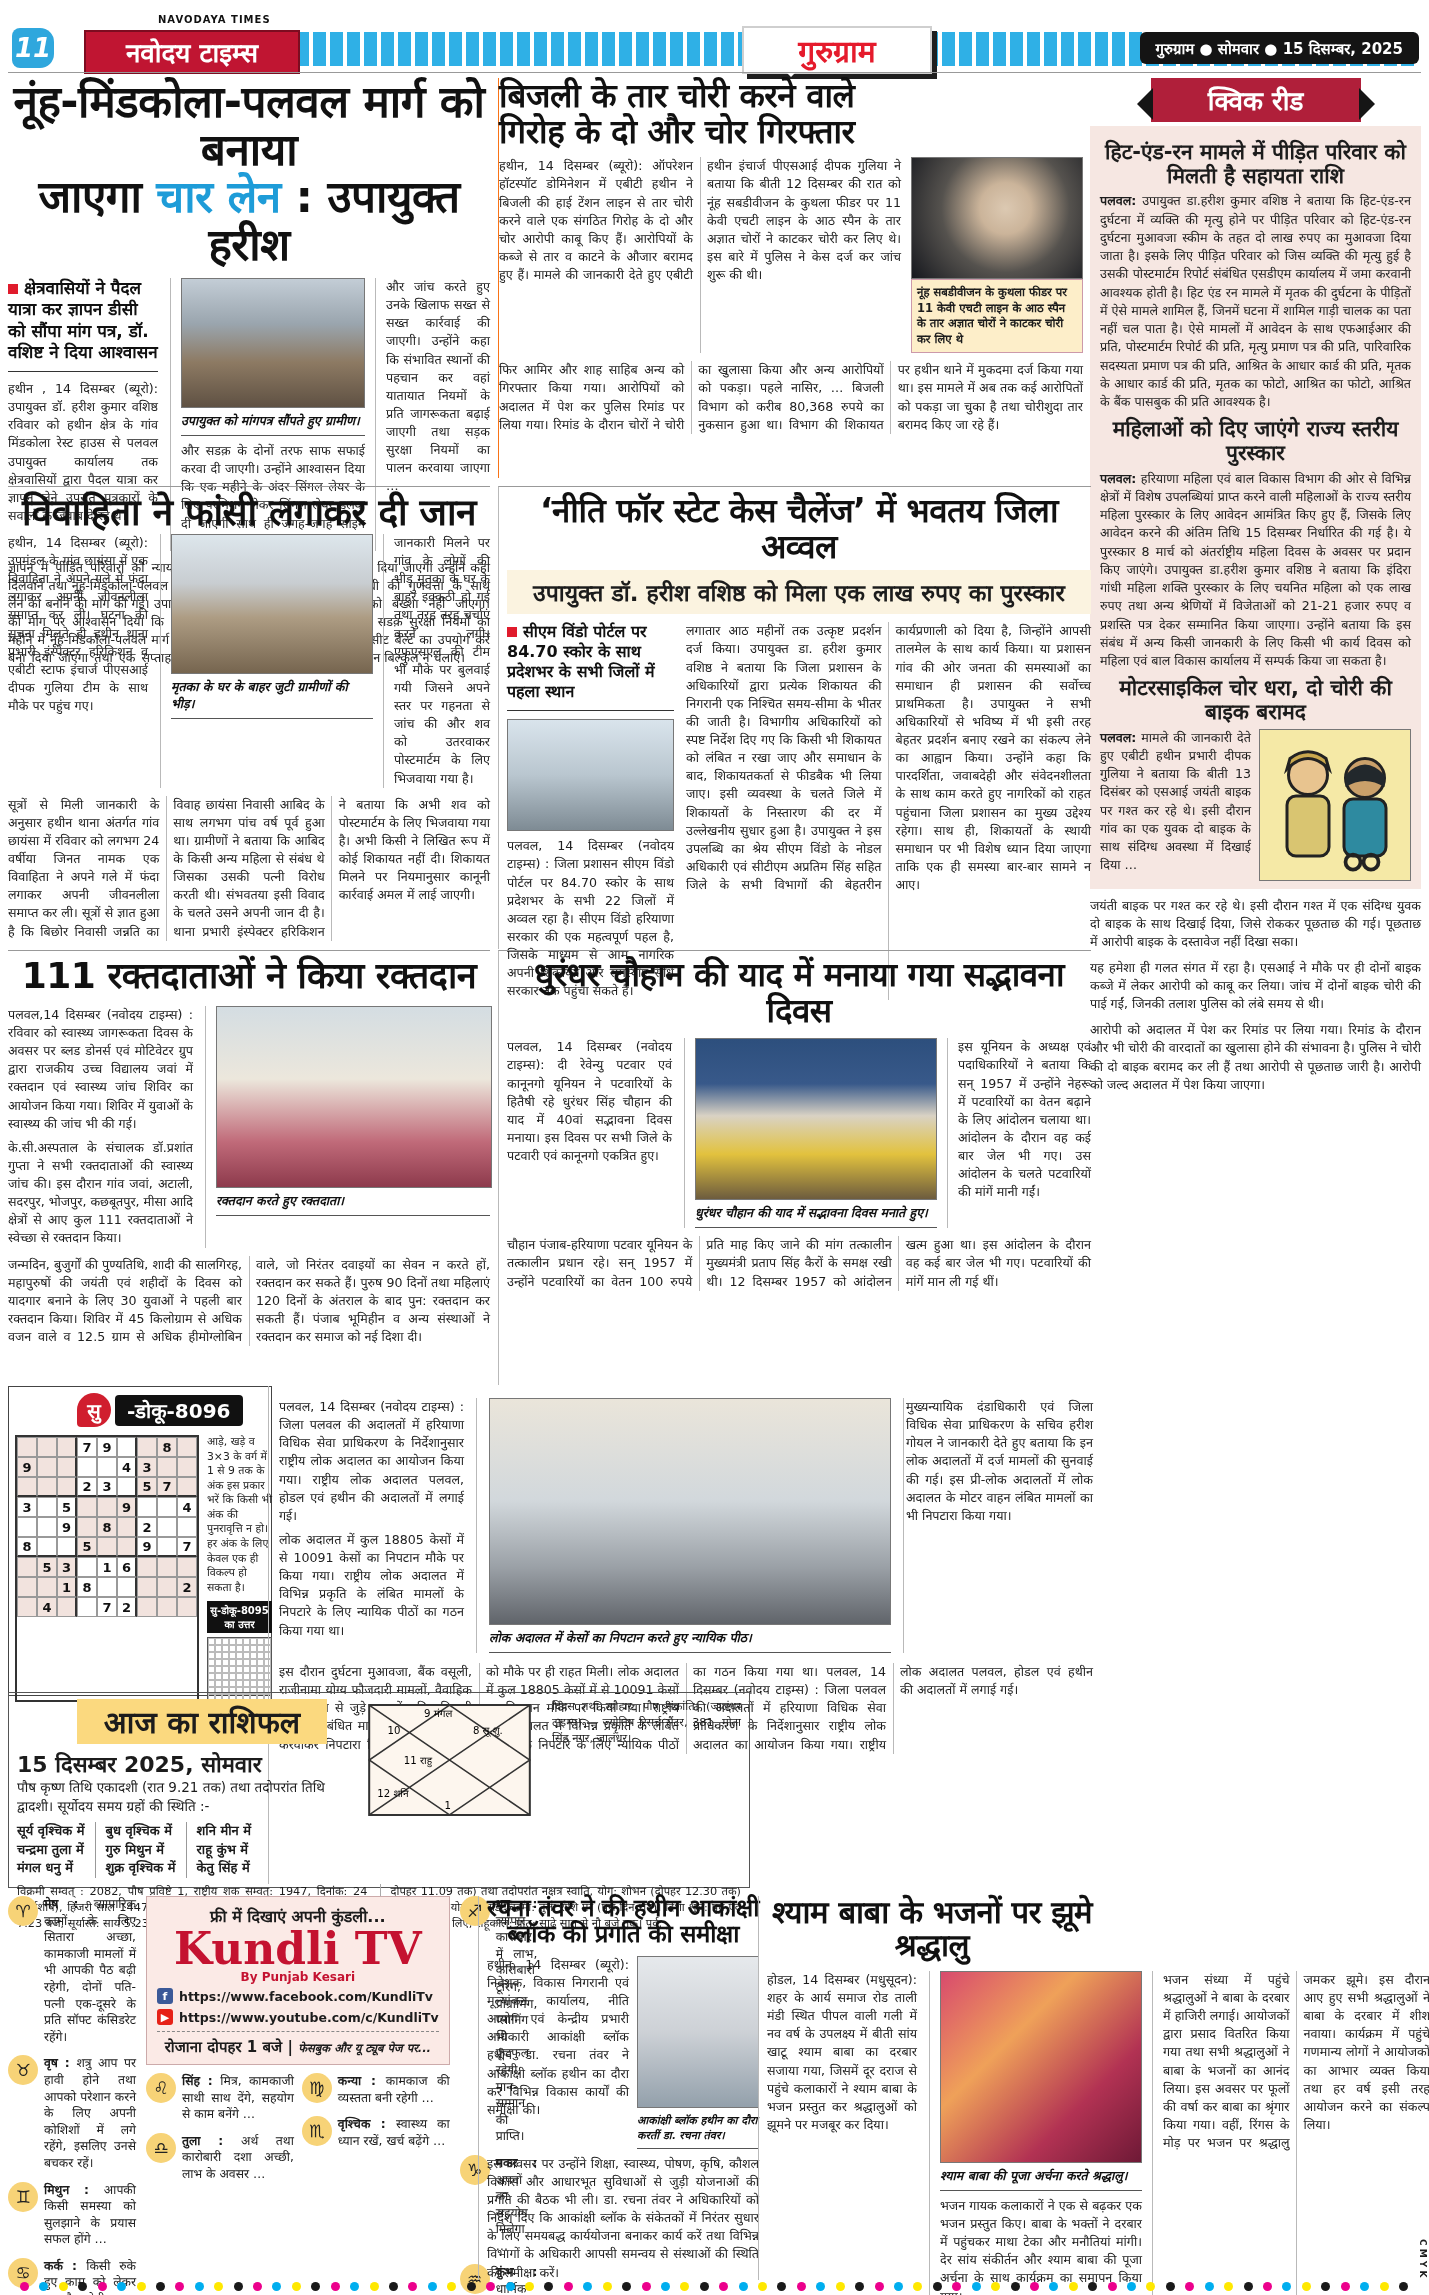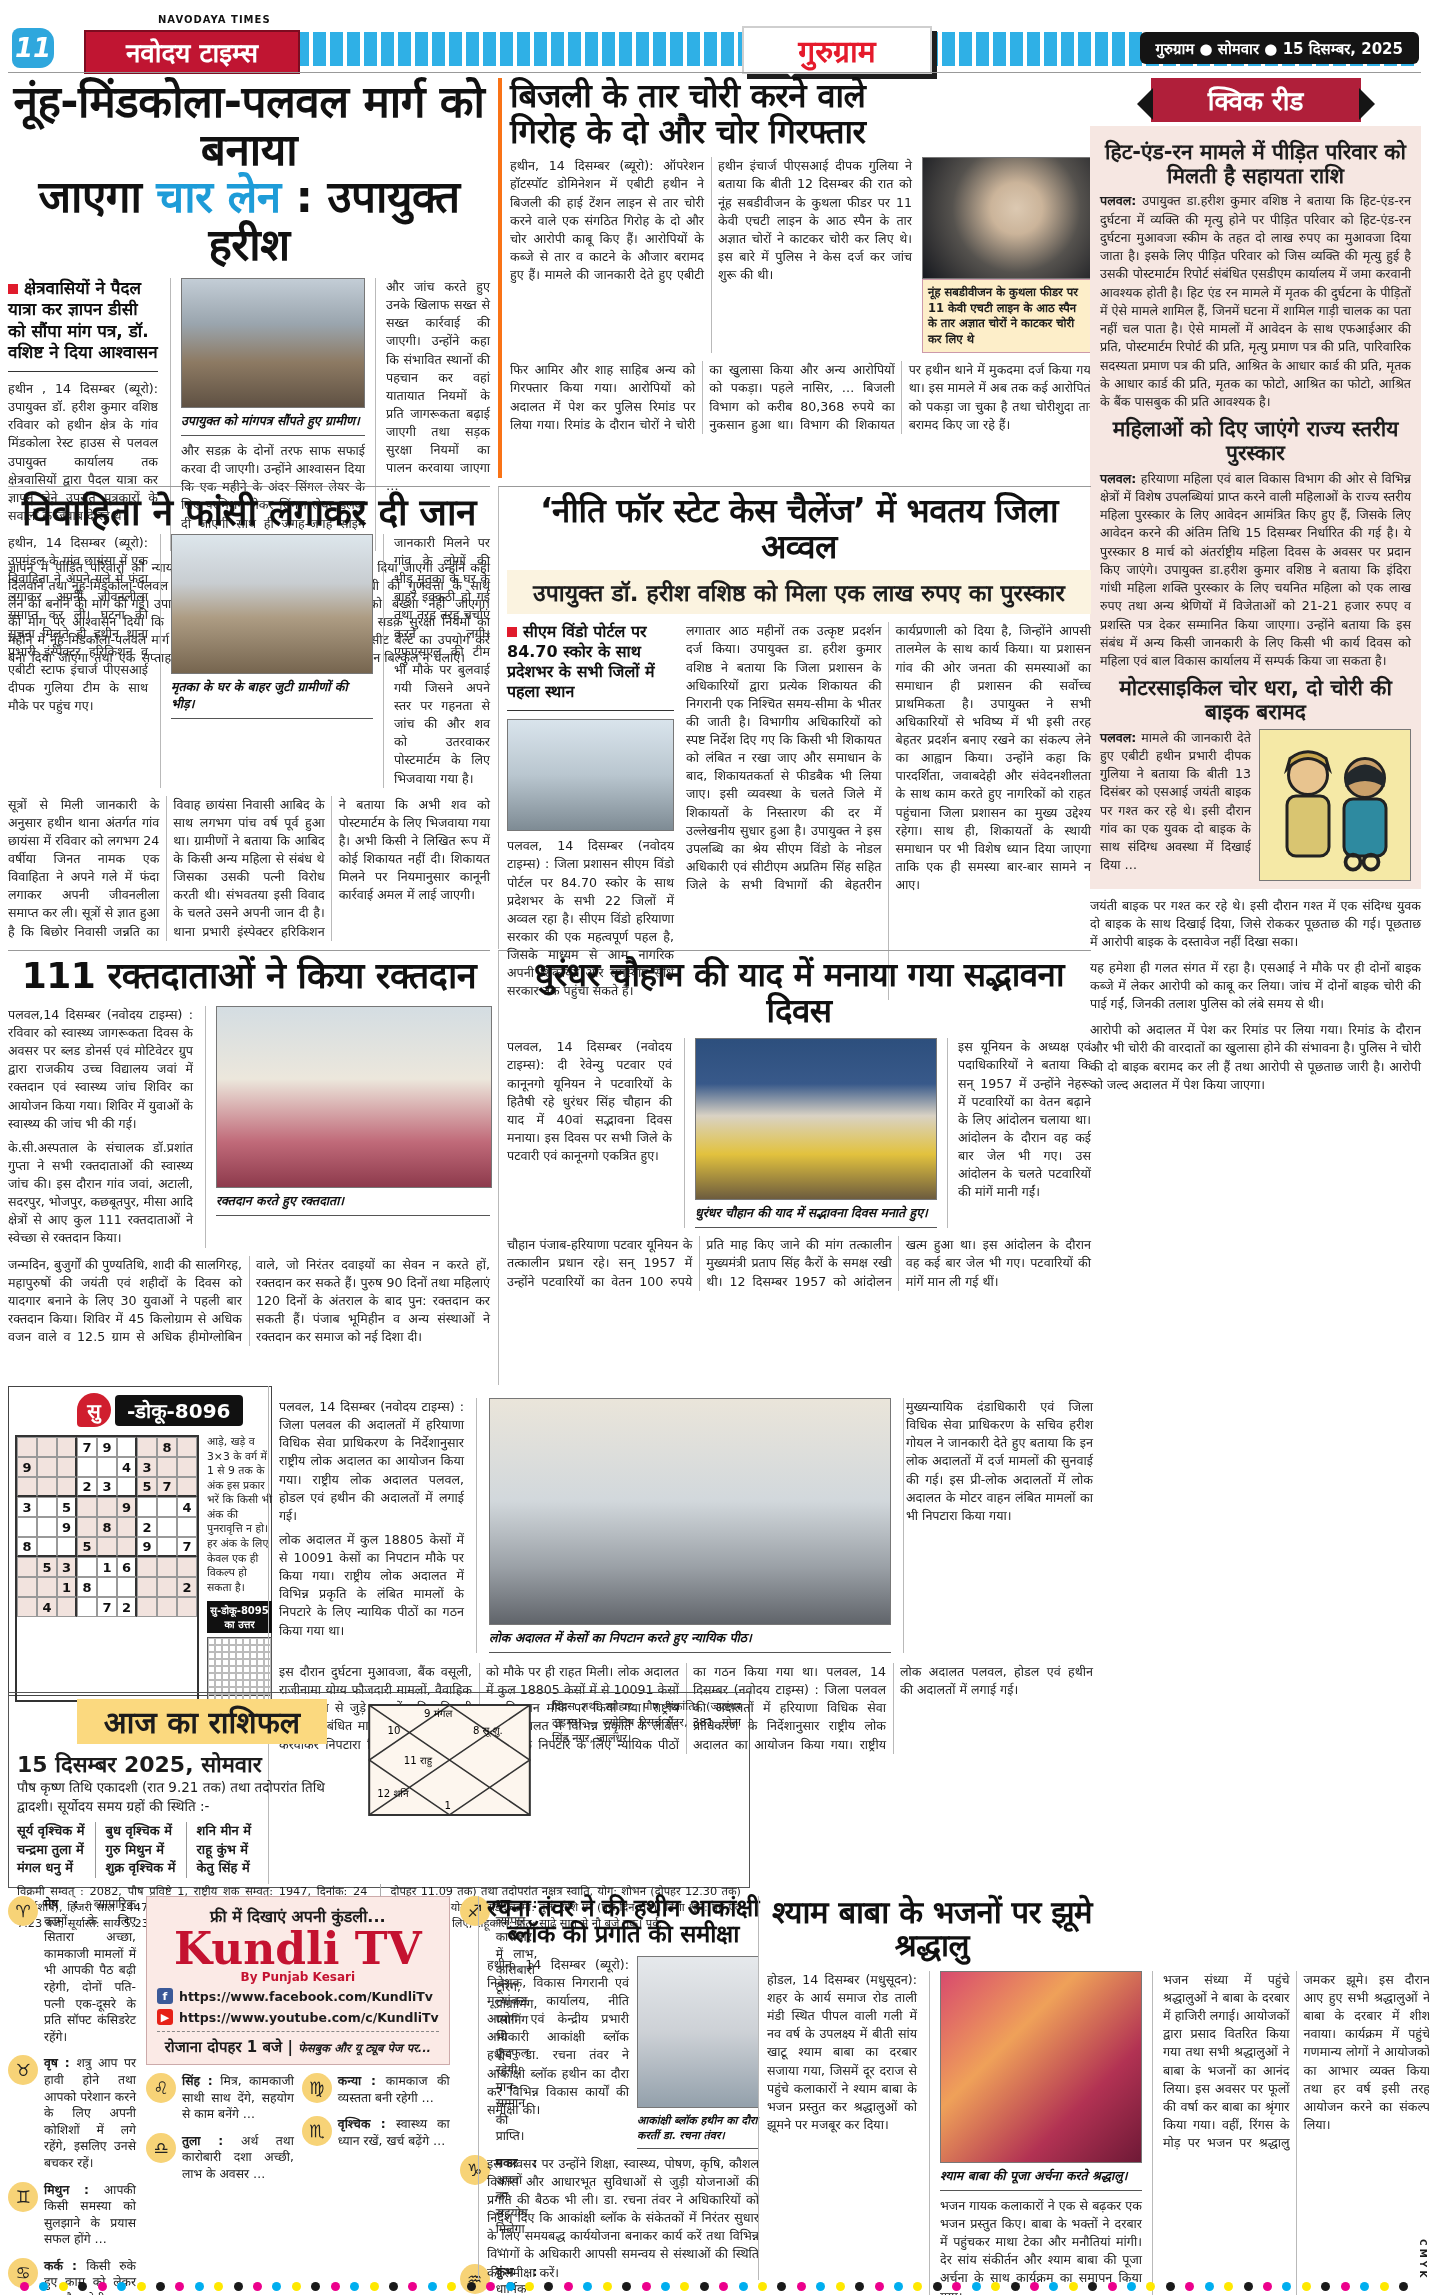"बिजली के तार चोरी करने" section.abs { border-left: 4px solid #f97316 -> 1px solid #f97316; padding-left: 8px -> none }
